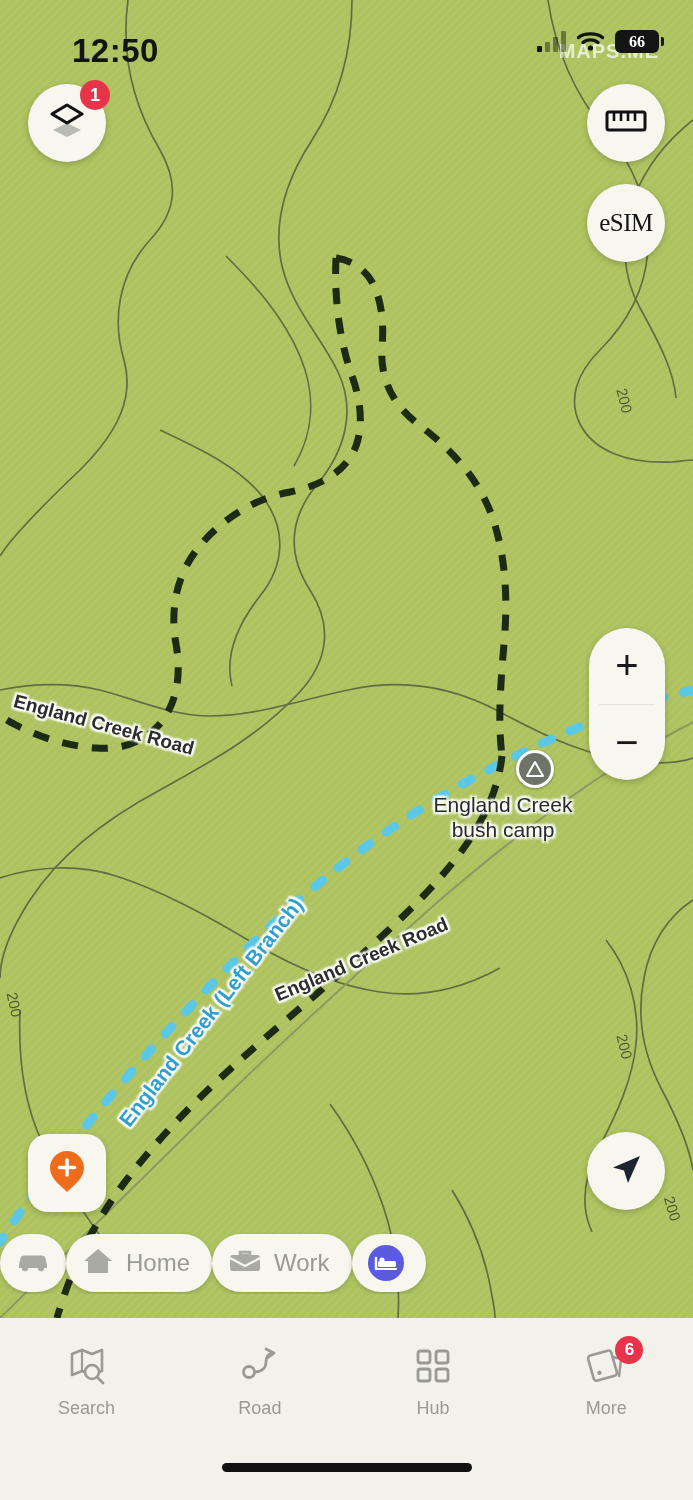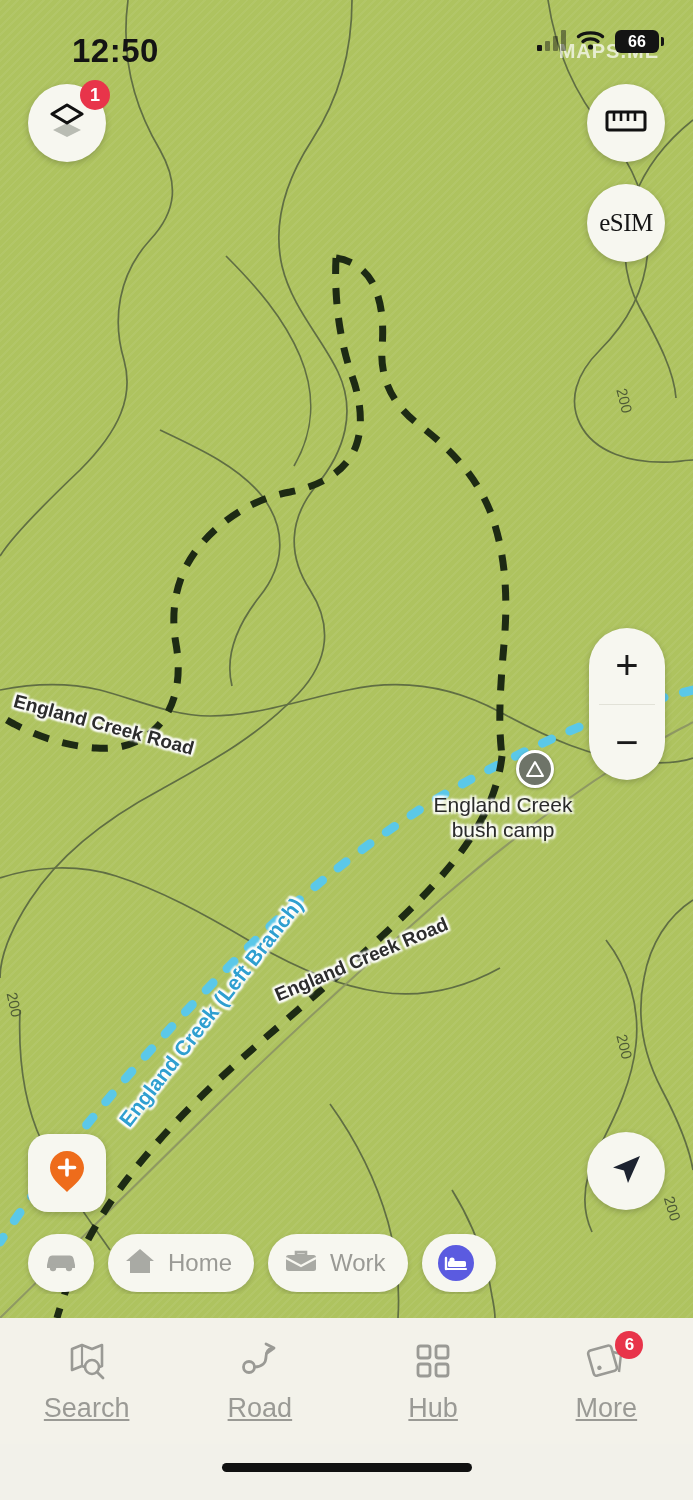"66" #status-right { align-items: flex-start -> center; font-family: none -> Liberation Serif, serif }
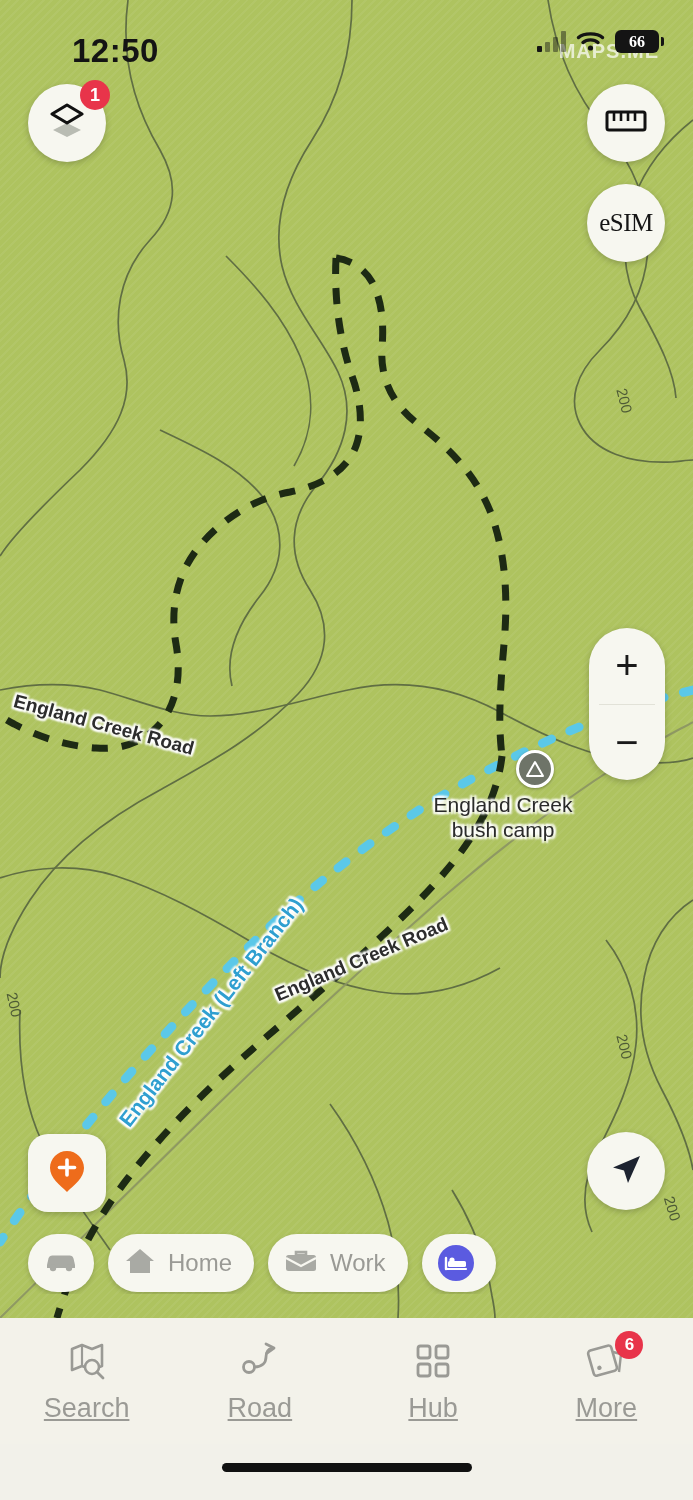"Home" #chips { gap: 14px -> none; padding-left: 28px -> none }
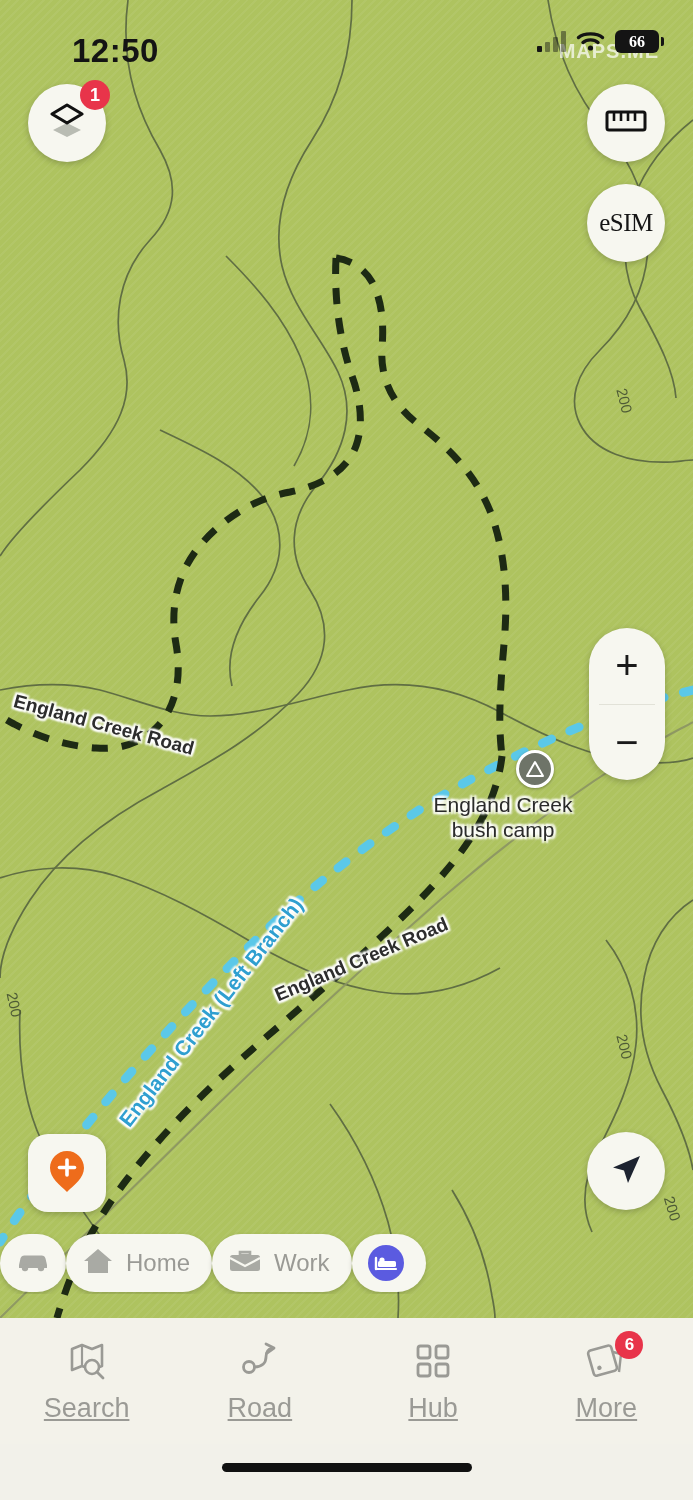"Search" .nav-label { font-size: 27px -> 18px; text-decoration: underline -> none }
